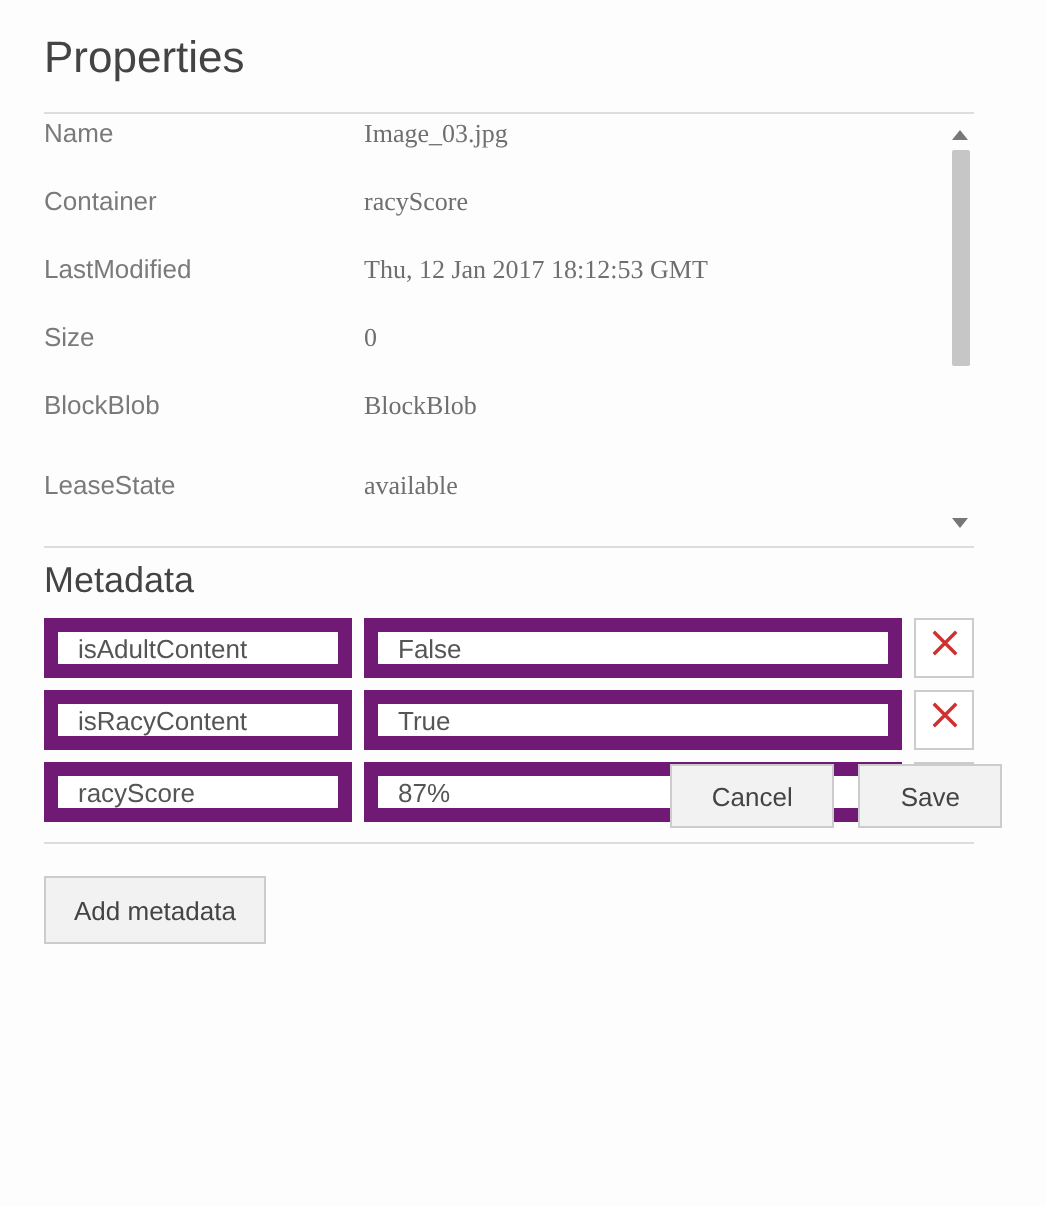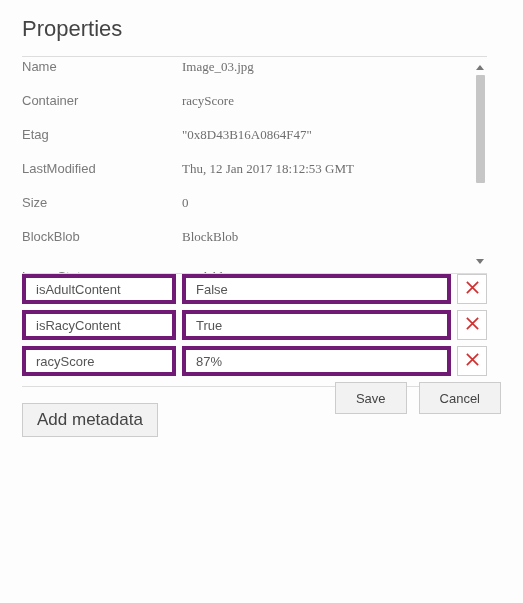"Etag" div.prop-row { html: <div> <span>Etag</span> <span>"0x8D43B16A0864F47"</span> </div> -> none }
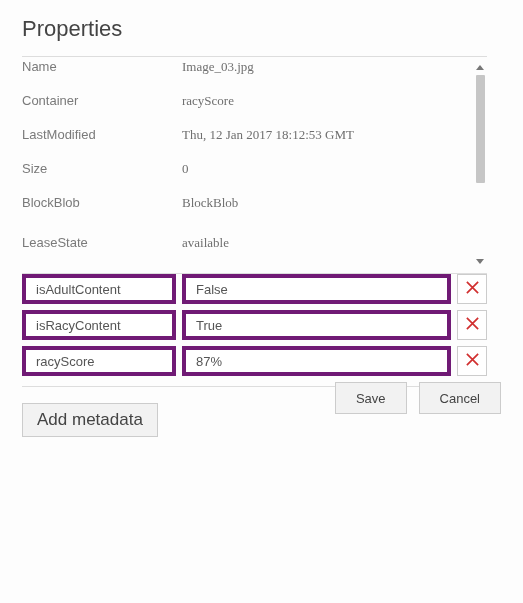"Metadata" h2.section { html: none -> <h2>Metadata</h2> }
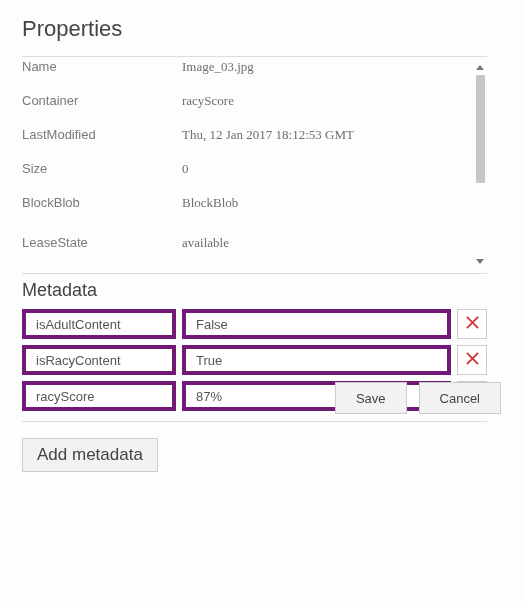"isAdultContent" .meta-key, .meta-val { border: 4px solid #701a75 -> 7px solid #701a75 }
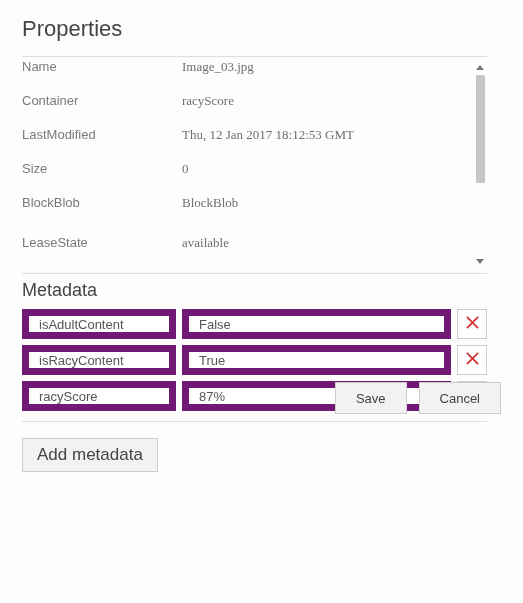"Save" button.btn { order: before "Cancel" -> after "Cancel" }
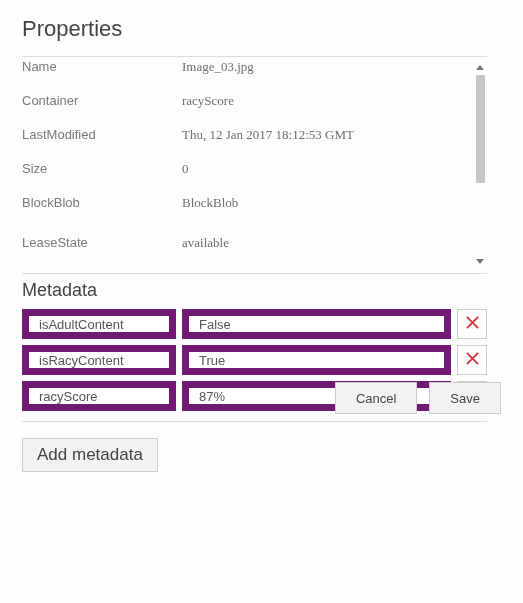"Add metadata" .add-meta { font-size: 17px -> 13px }
